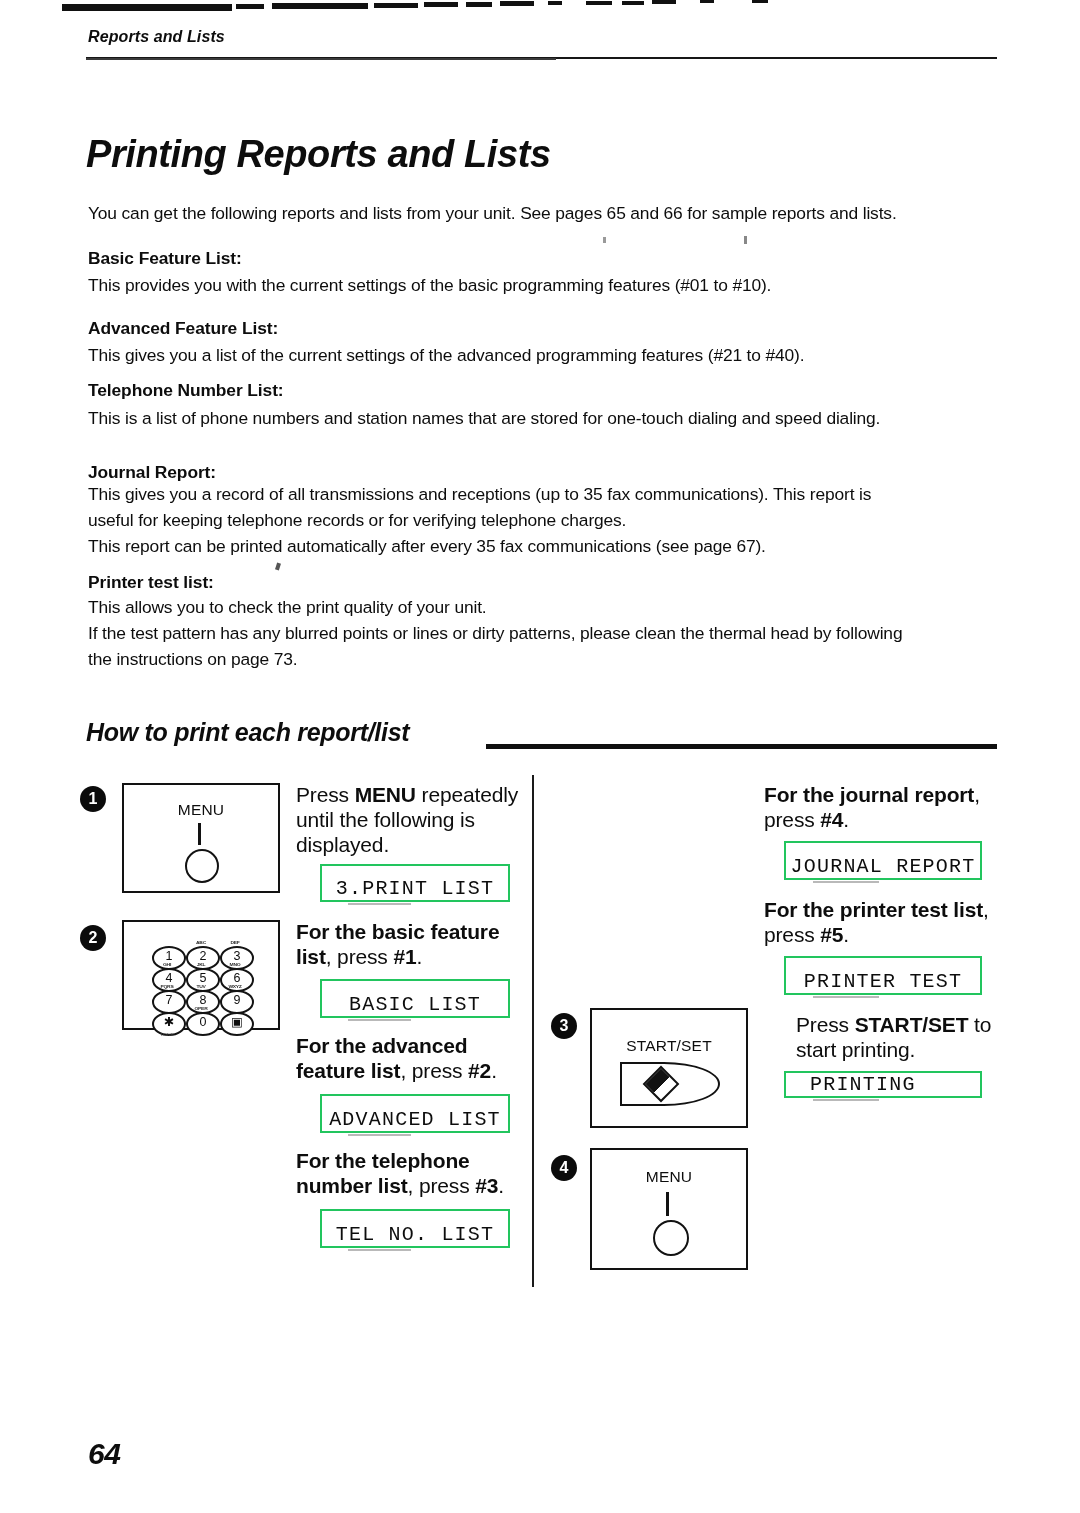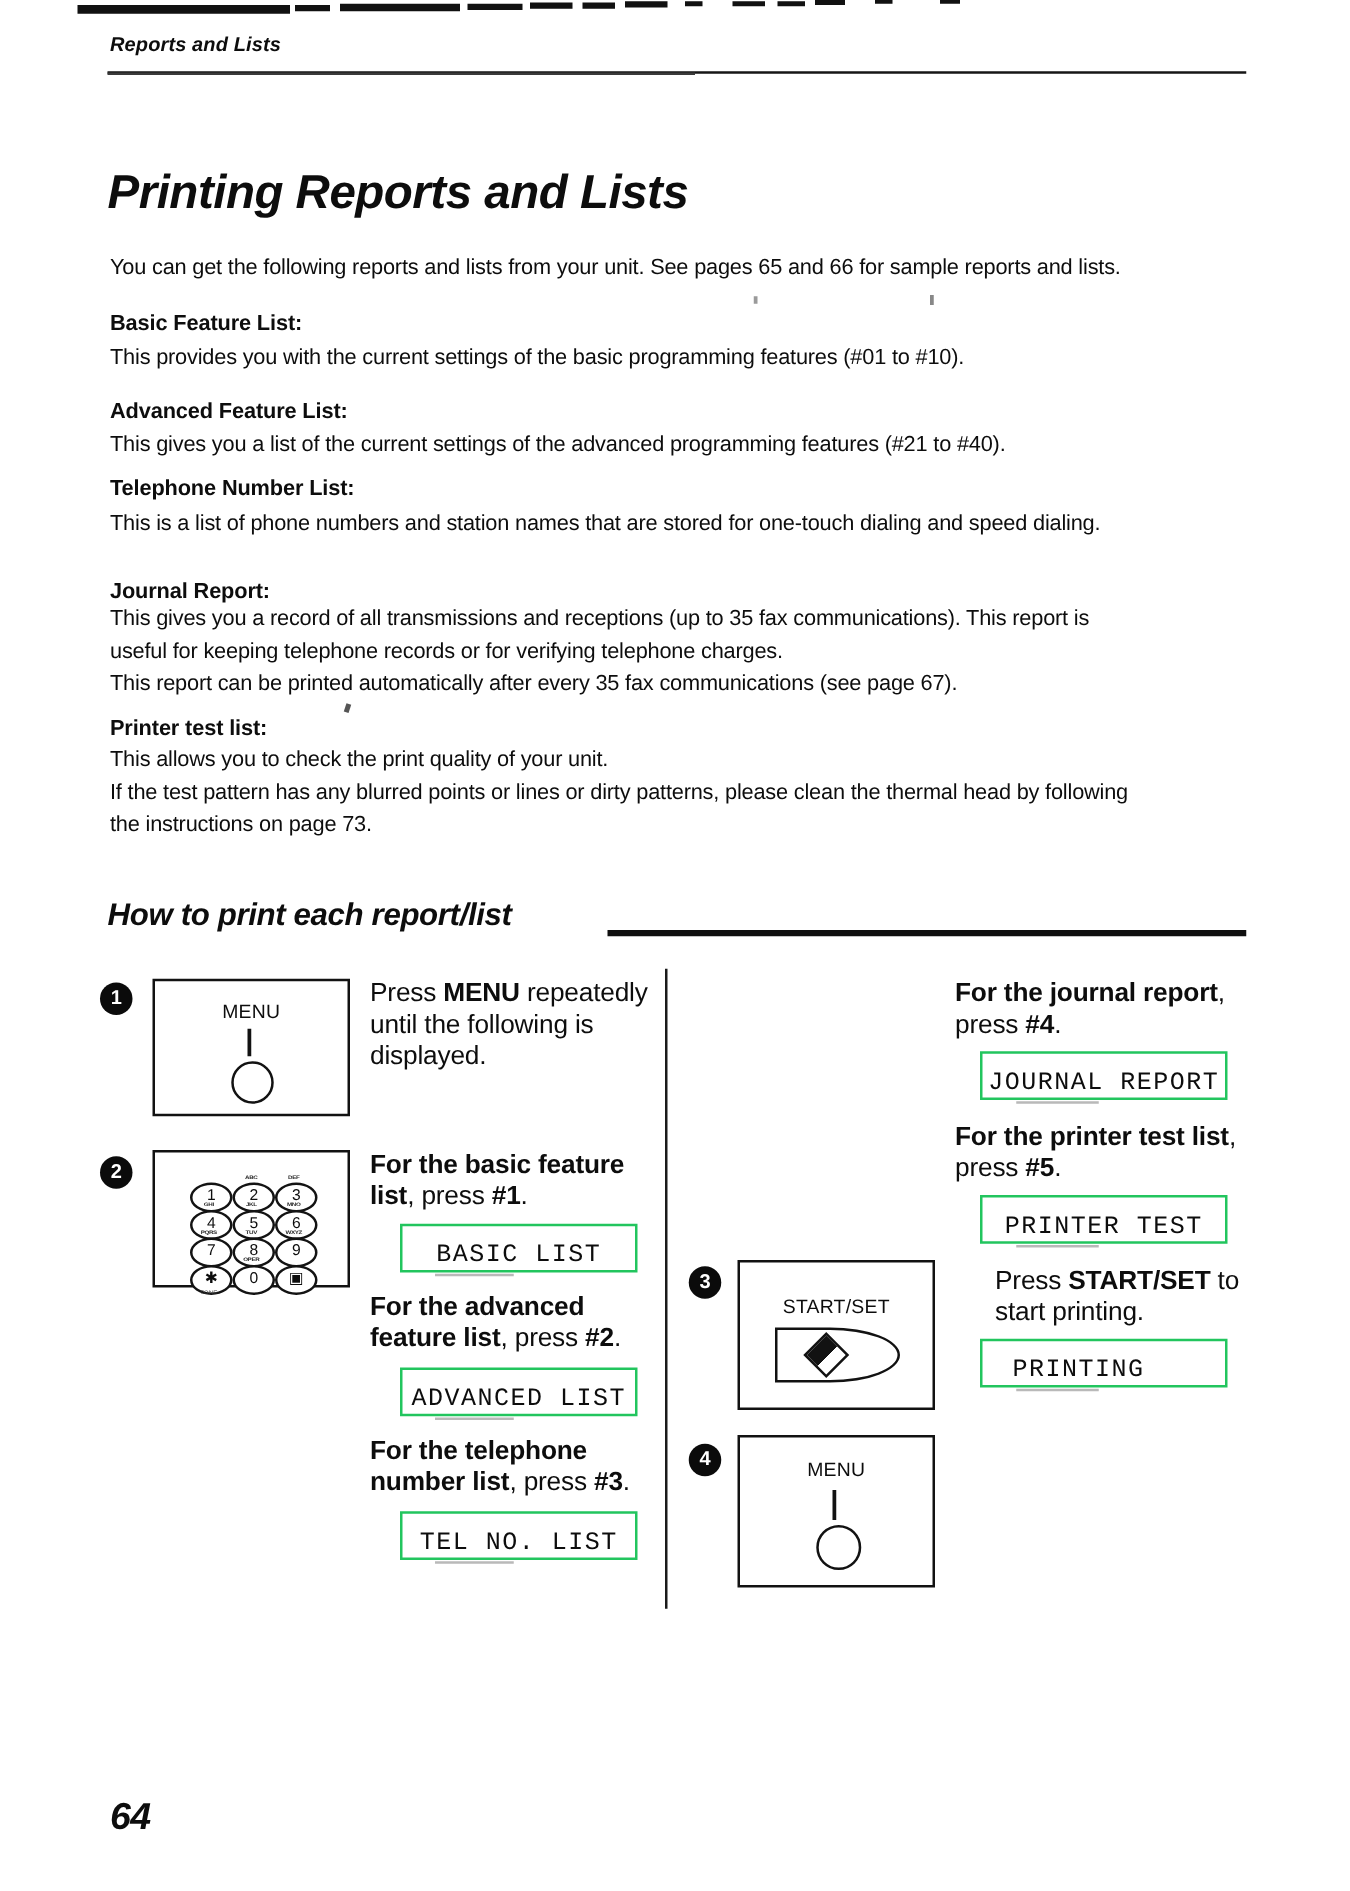"3.PRINT LIST" div.lcd { html: none -> <div> <span>3.PRINT LIST</span> </div> }
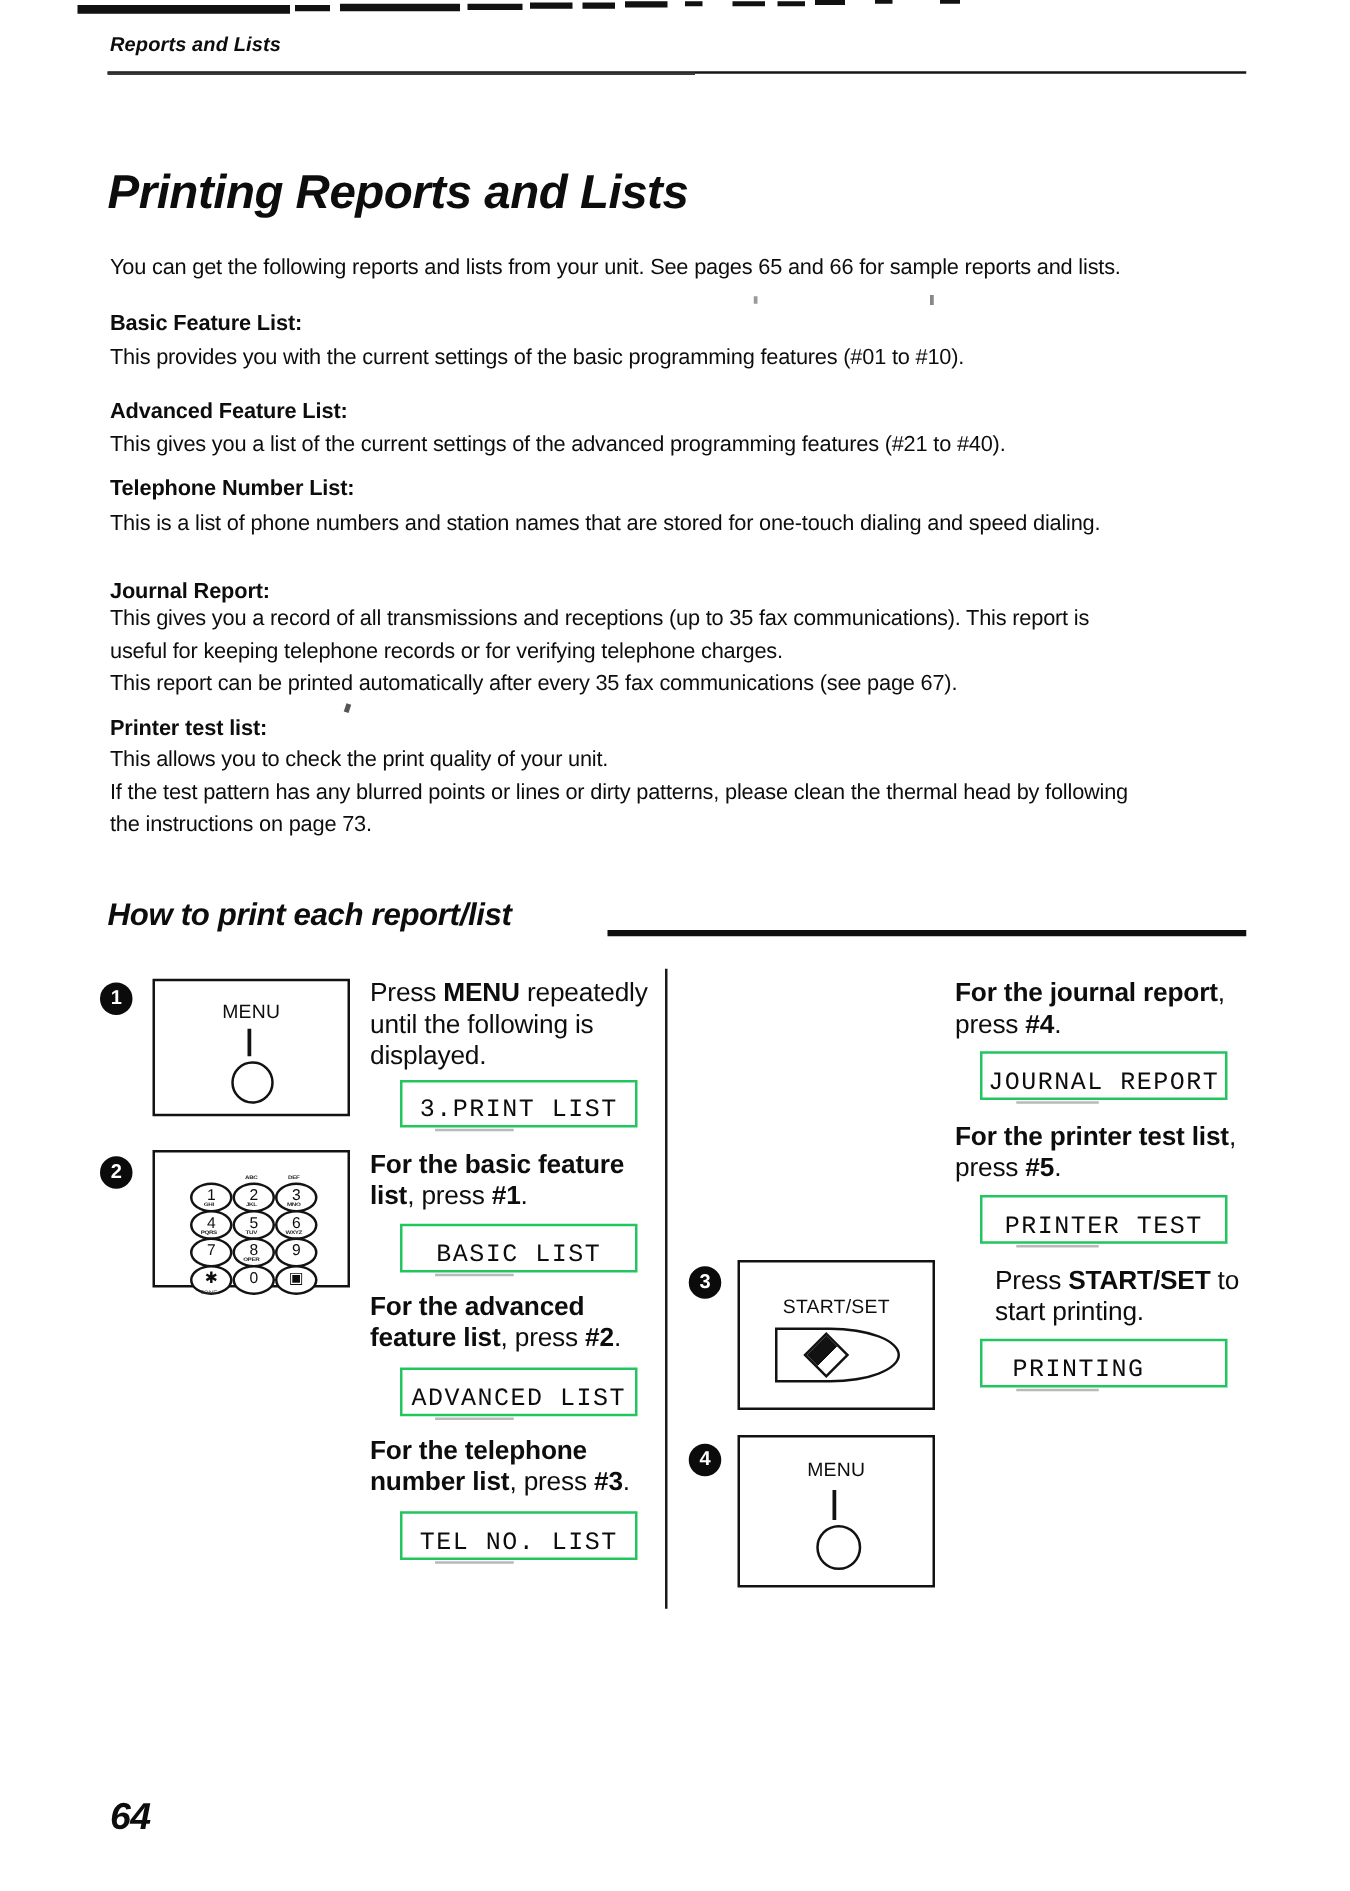"PRINTING" div.lcd { height: 39px -> 27px }
